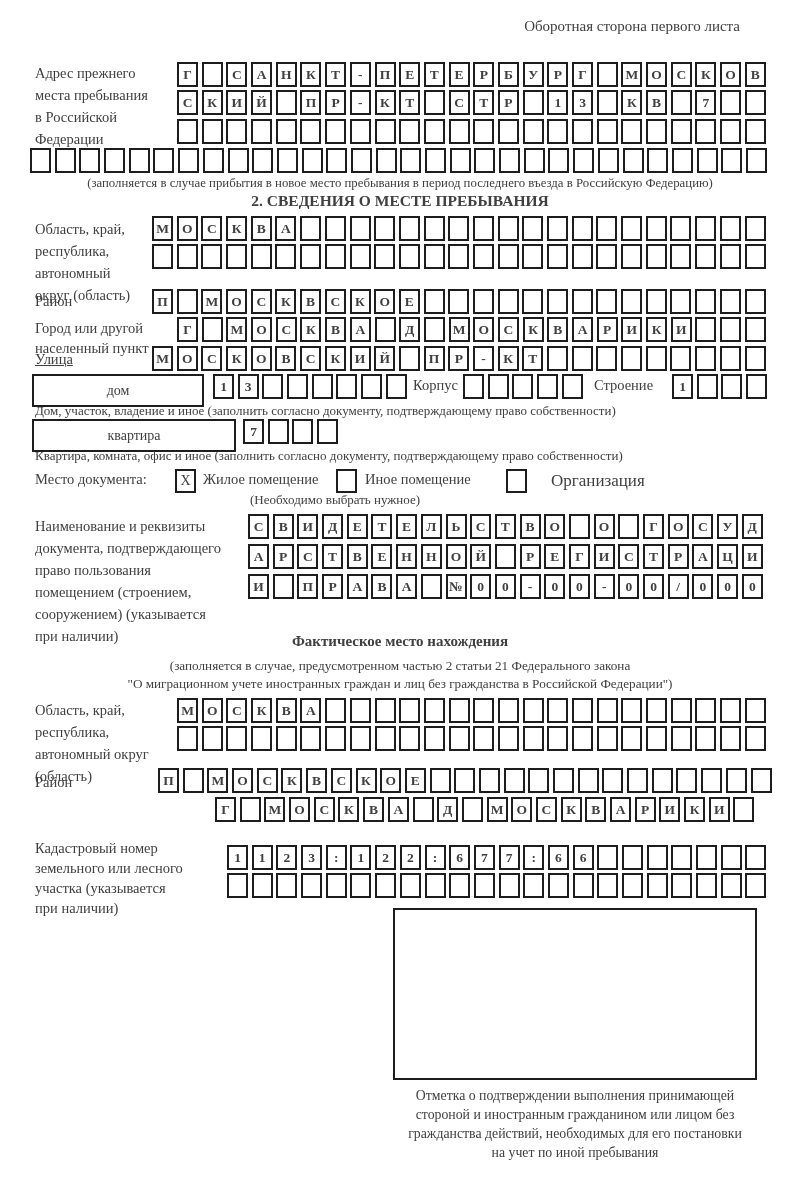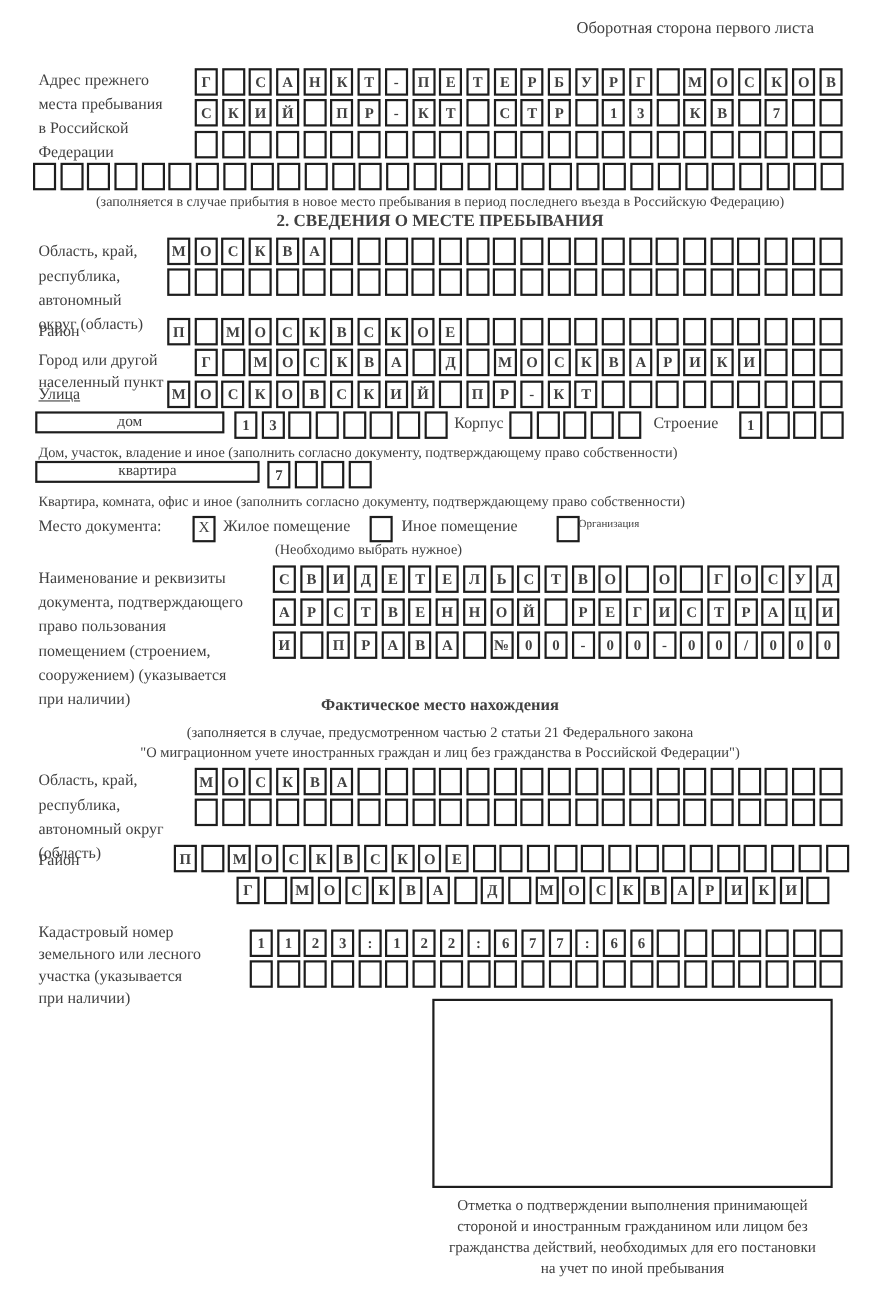"дом" .widebox { height: 20px -> 33px }
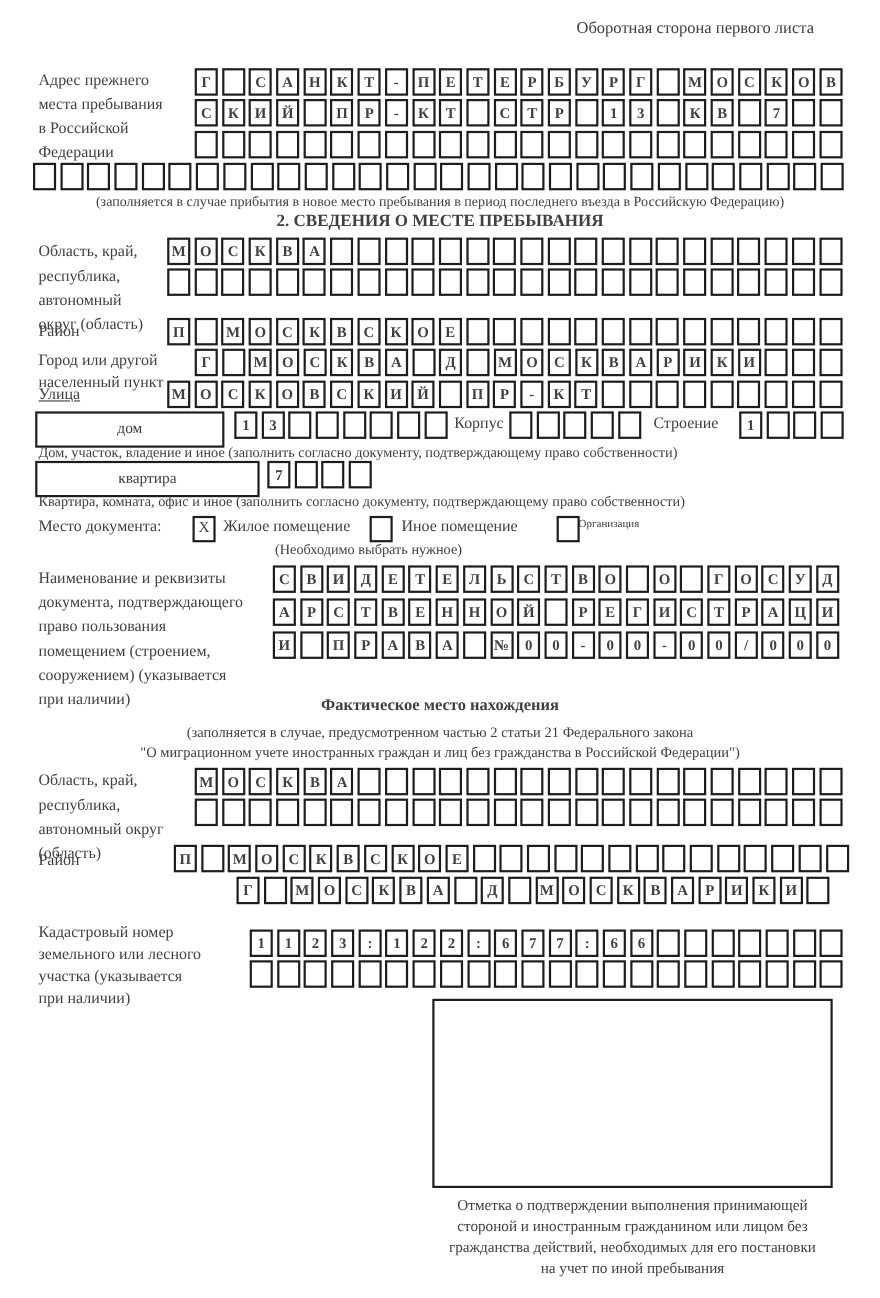"Организация" div.abs { font-size: 10px -> 17px; left: 526px -> 551px }
